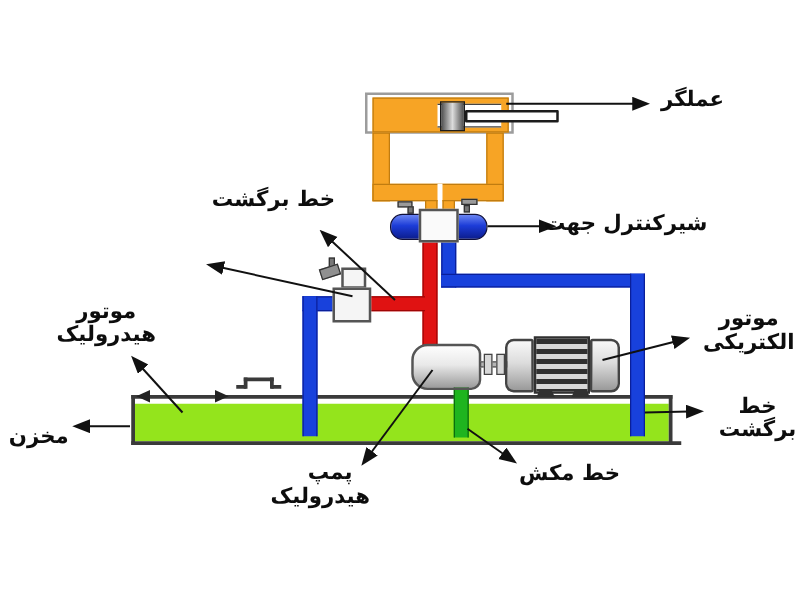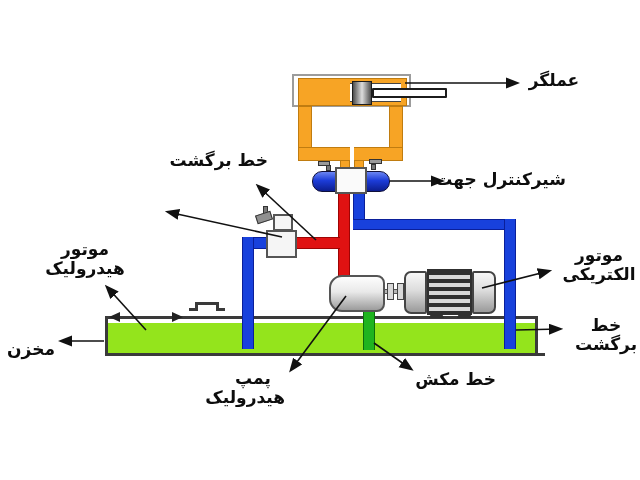"پمپ" div.lbl { left: 221px -> 232px }
